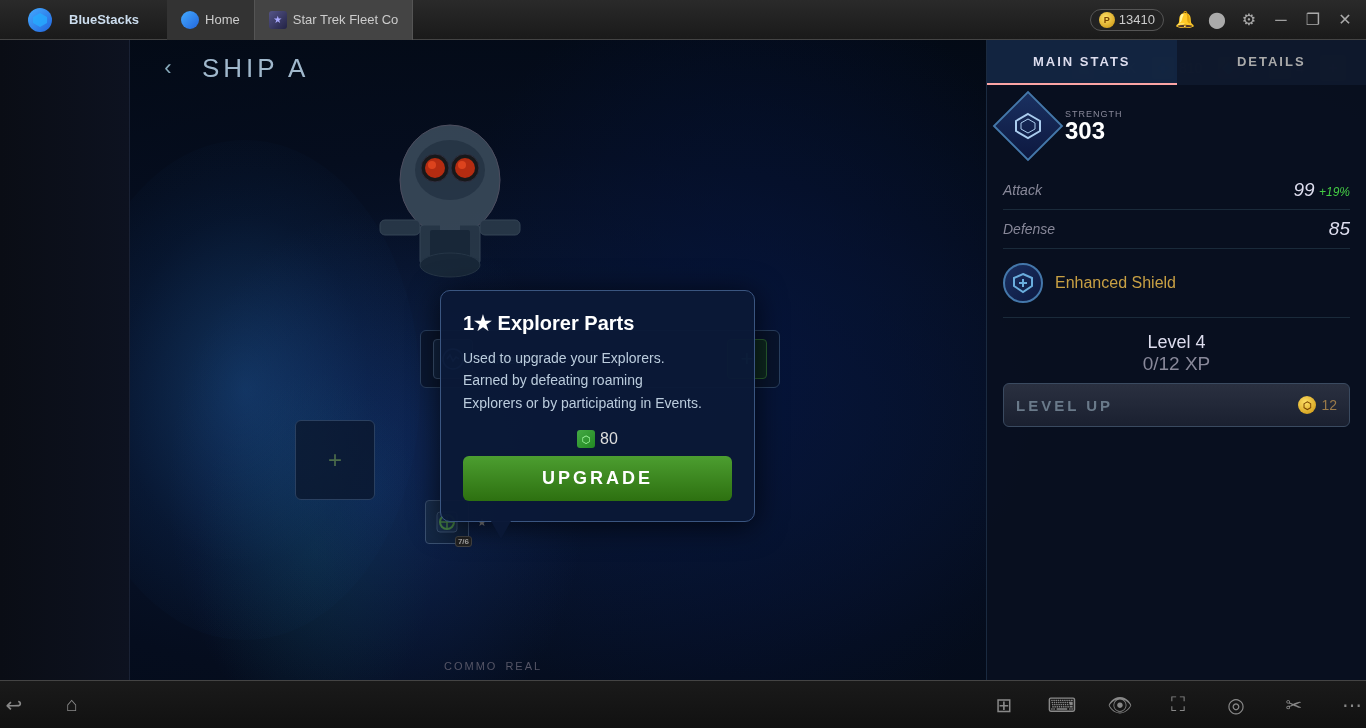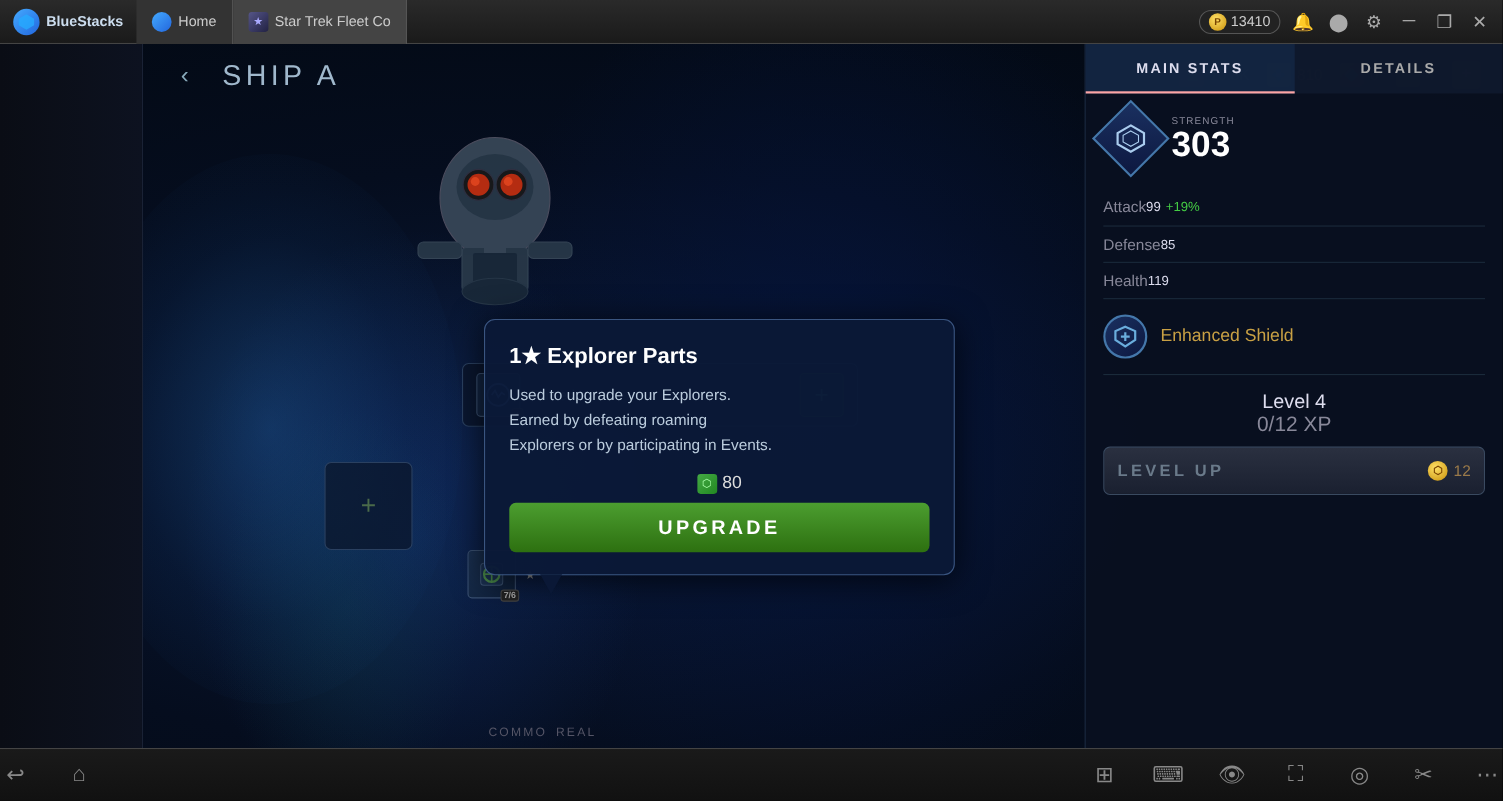"BlueStacks" .taskbar-logo { gap: 6px -> 17px; padding: 0 12px -> 0 28px }
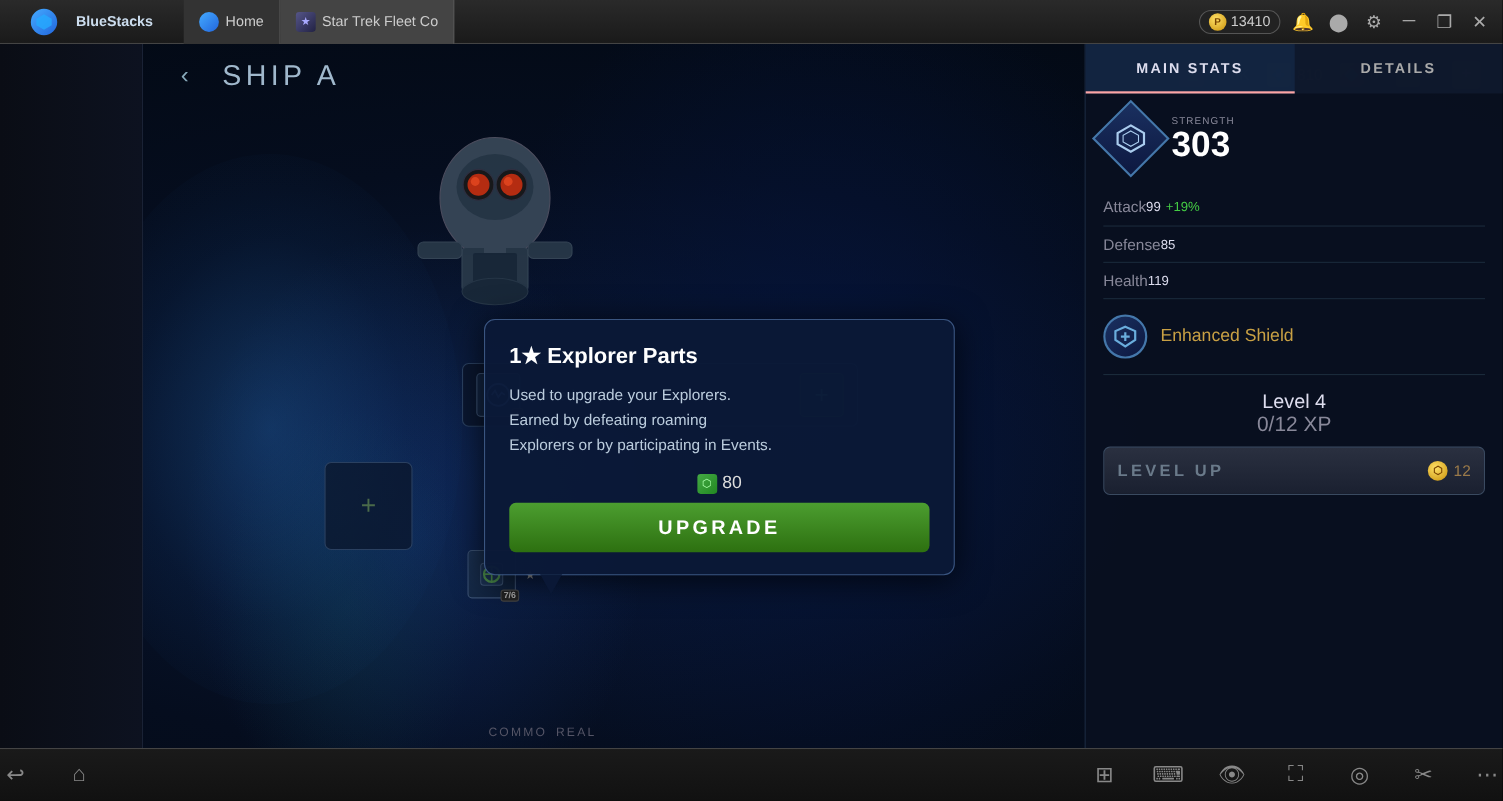"303" .strength-num { font-size: 32px -> 24px }
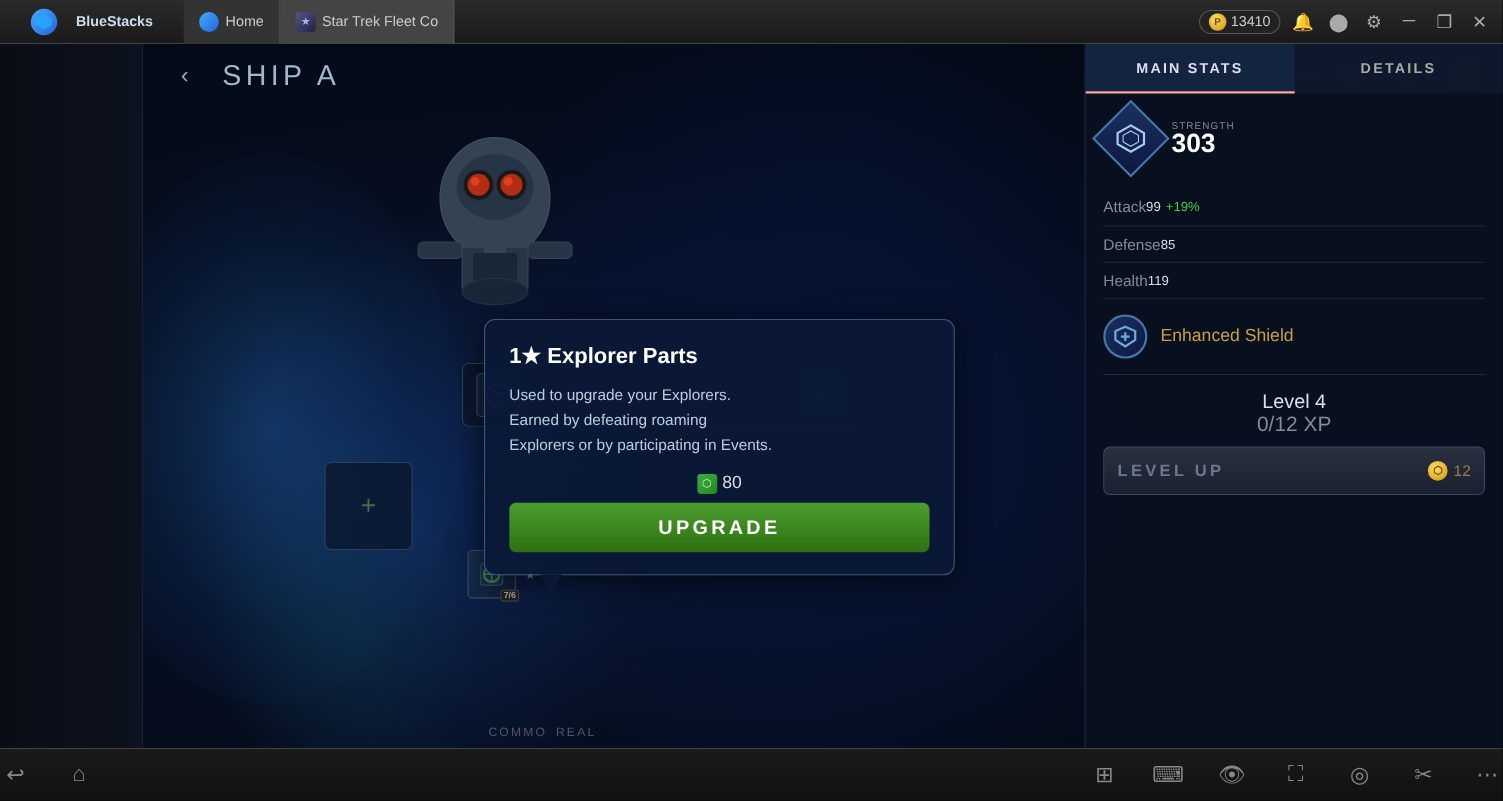"Attack" .stat-row { font-style: none -> italic; justify-content: none -> space-between }
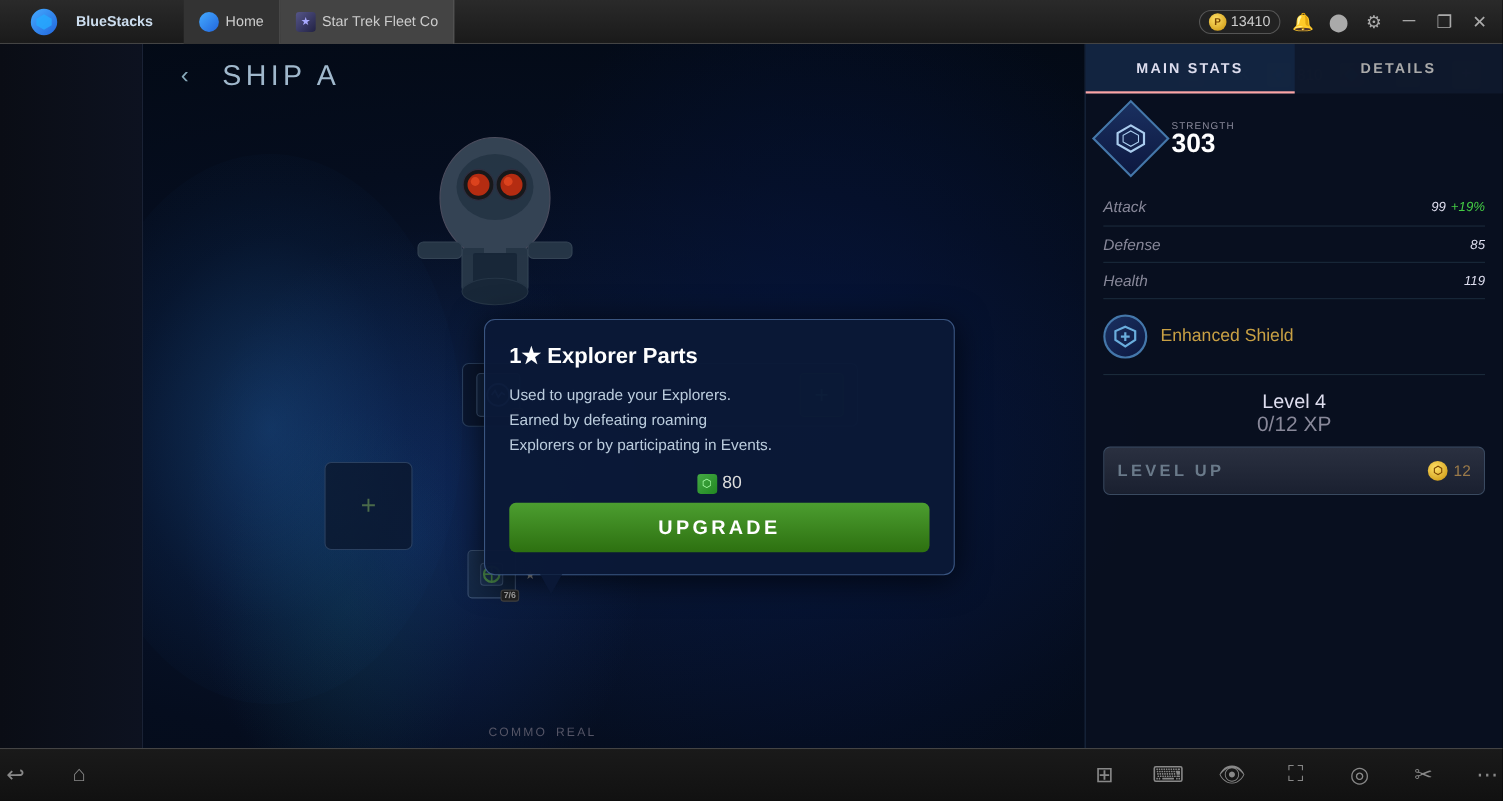"99" .stat-val { font-size: 12px -> 19px }
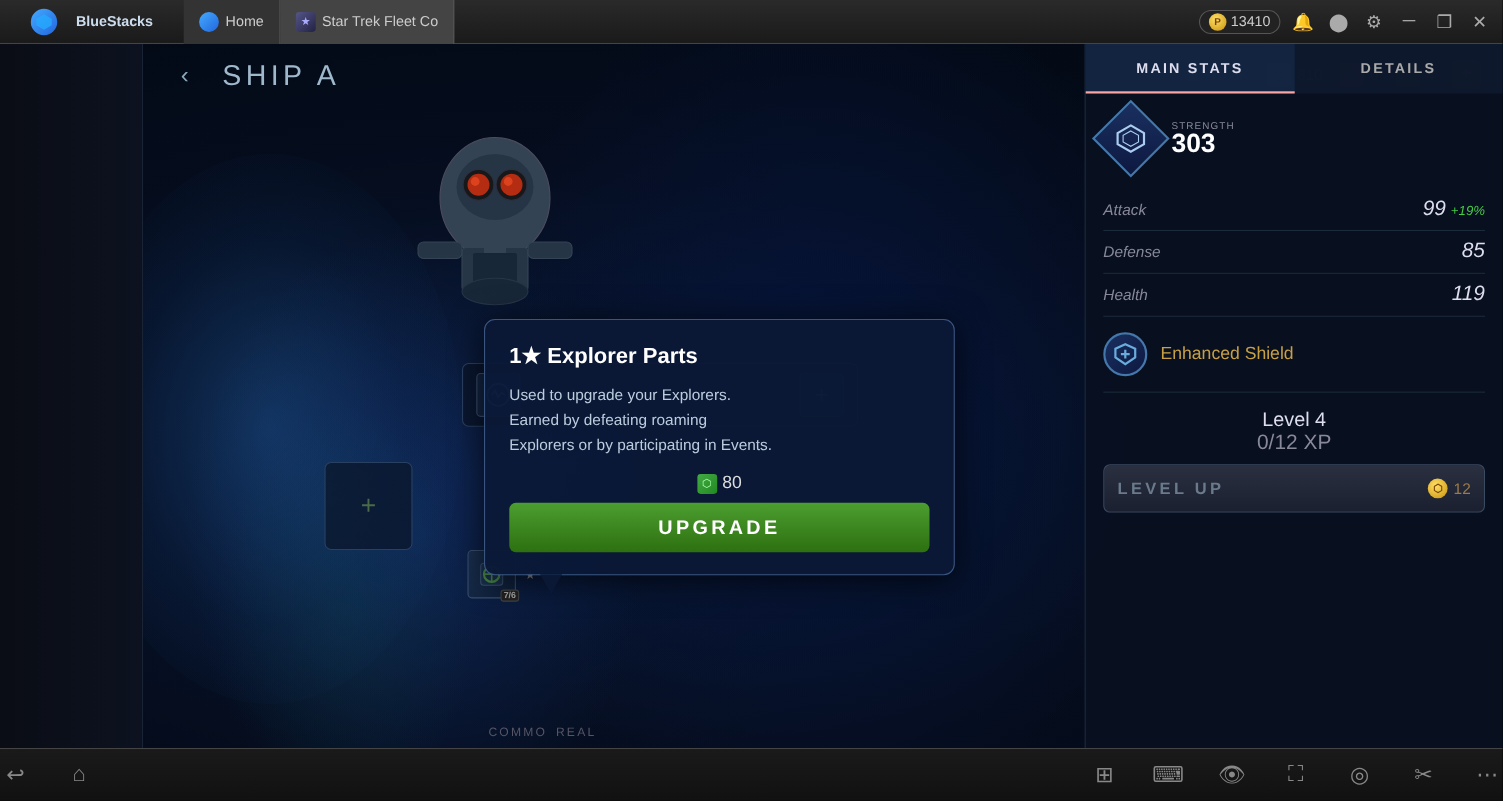"Health" div.stat-row { html: <div> <span>Health</span> <span>119</span> </div> -> none }
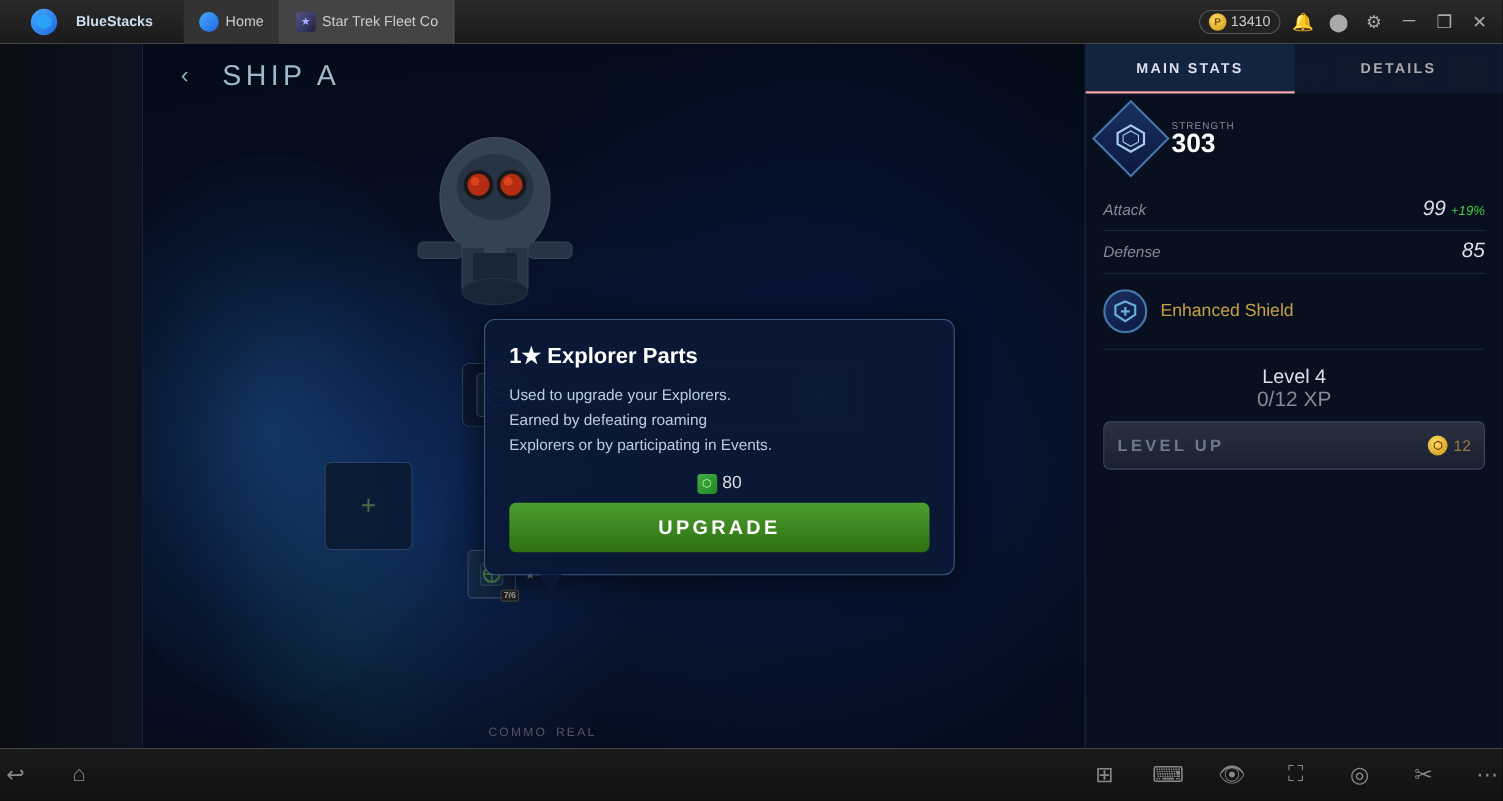"1★ Explorer Parts" .tooltip-popup { width: 428px -> 315px }
